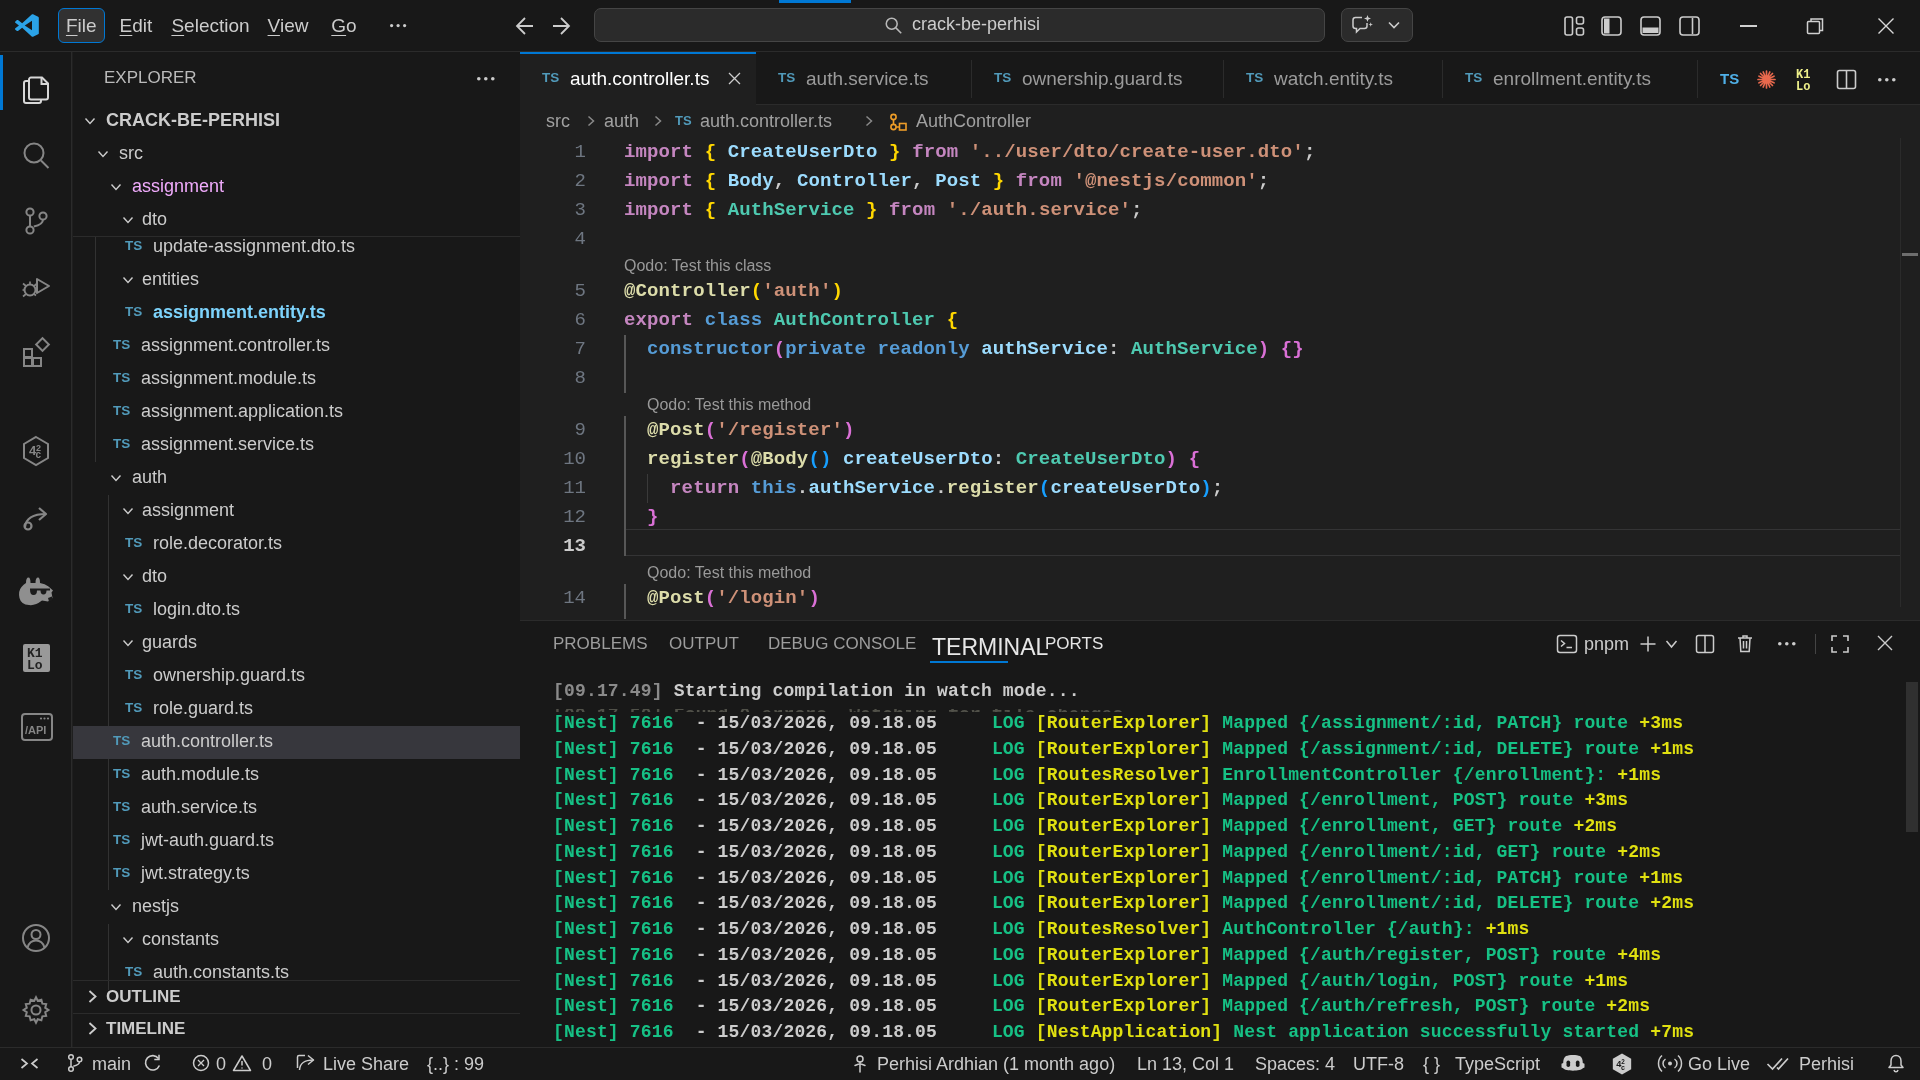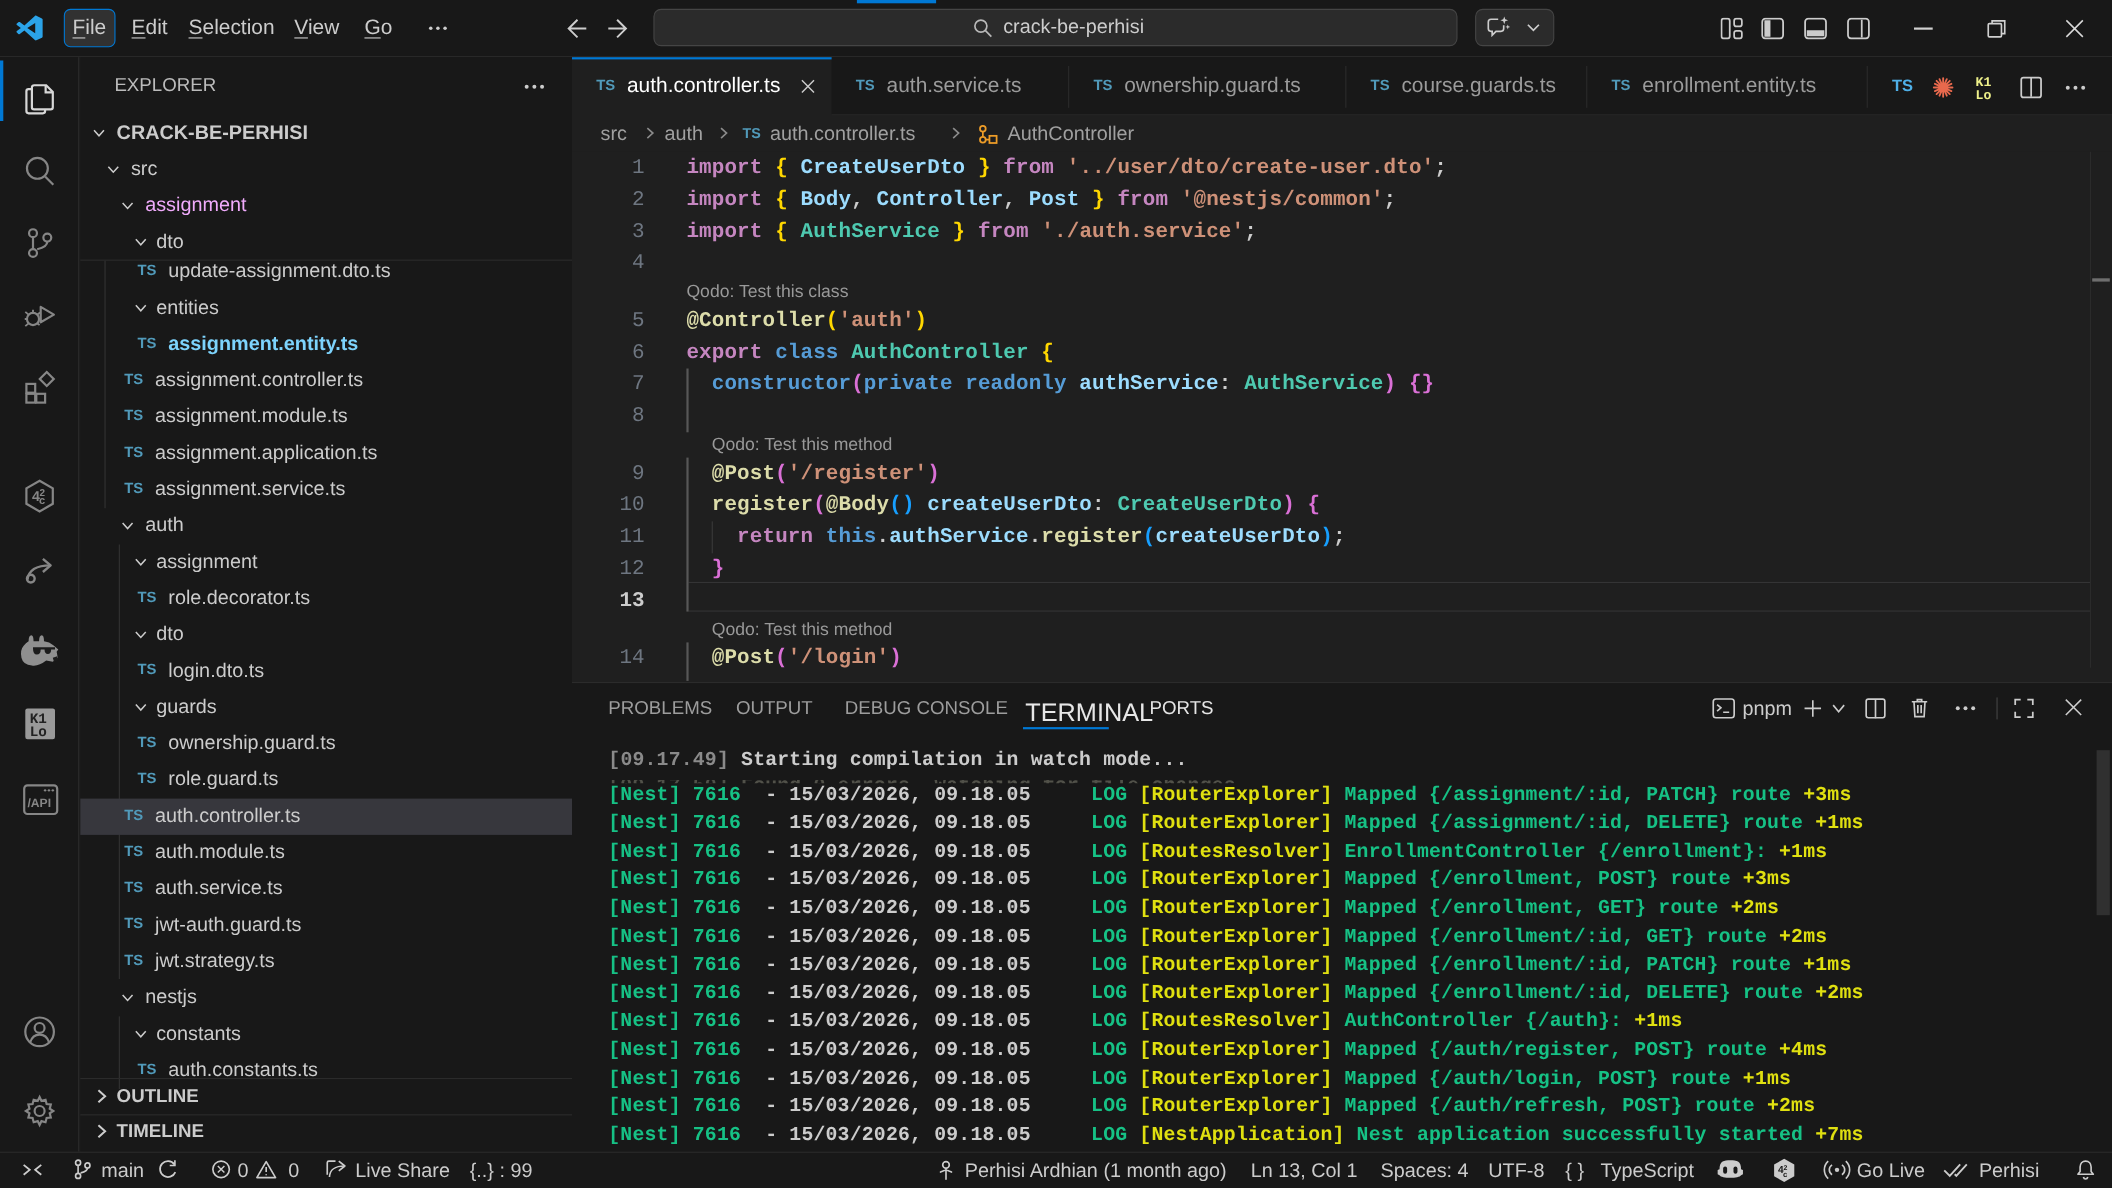"course.guards.ts" div.a { text: course.guards.ts -> watch.entity.ts }
